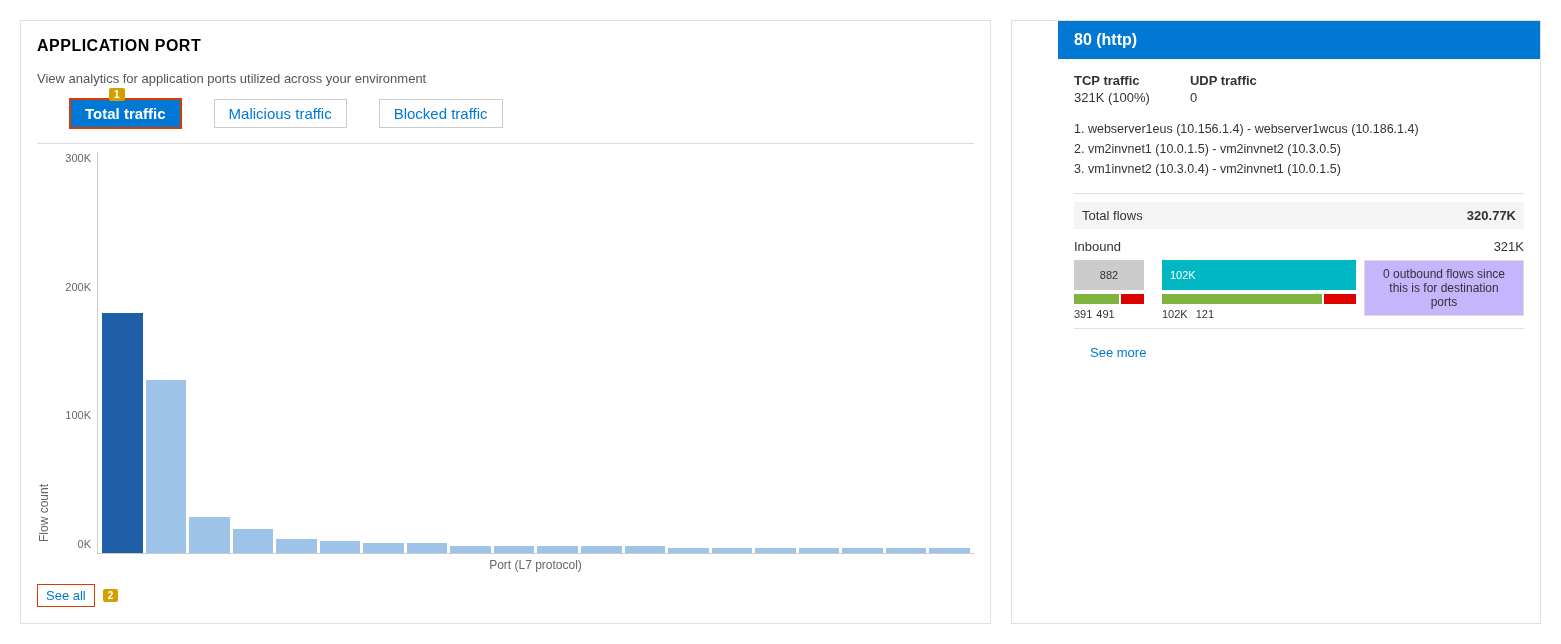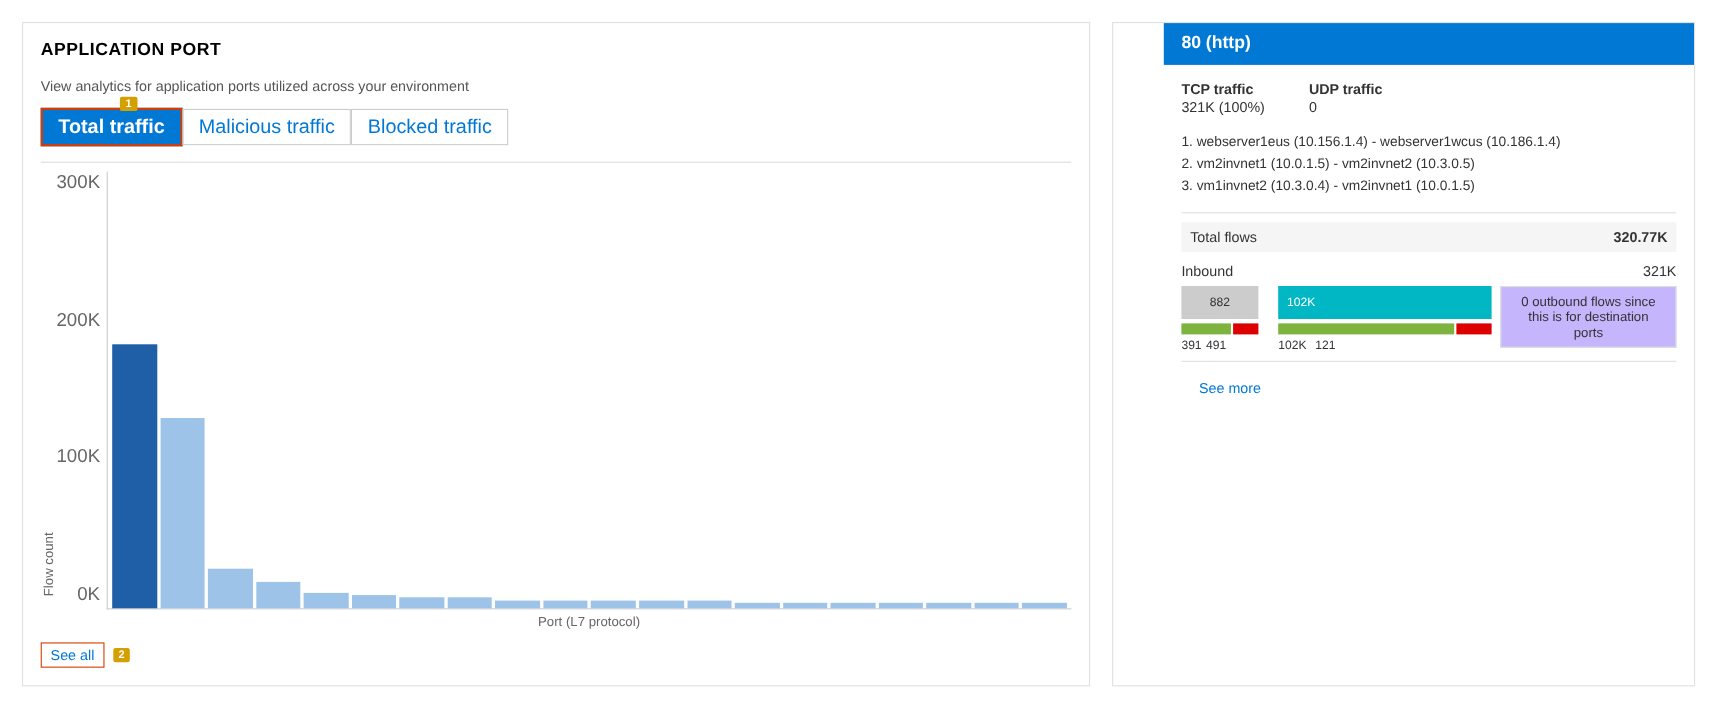"Total traffic" .tab-btn { font-size: 18px -> 15px; margin-left: none -> 32px }
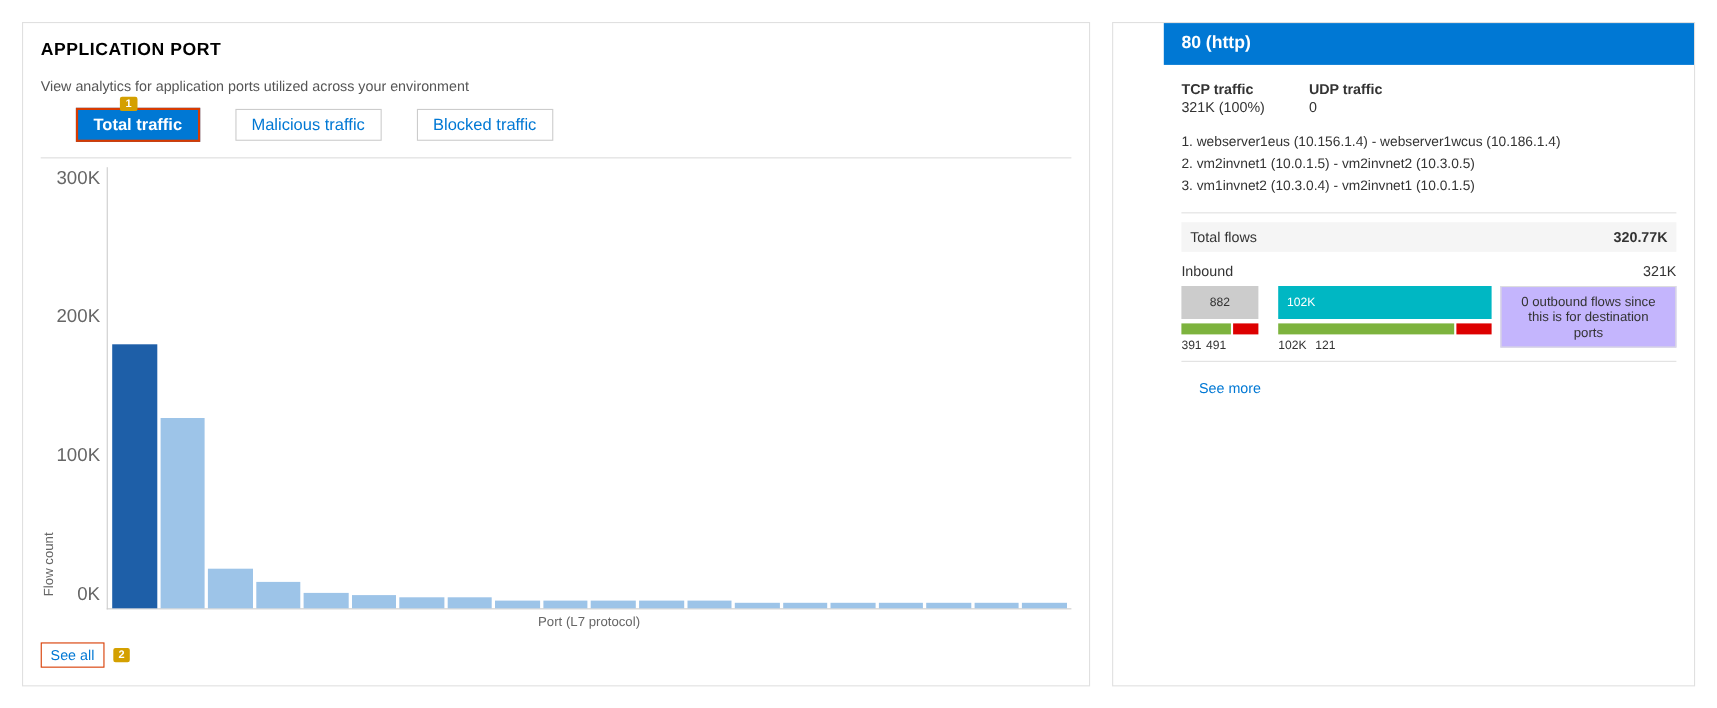"300K" .y-axis { font-size: 17px -> 11px }
